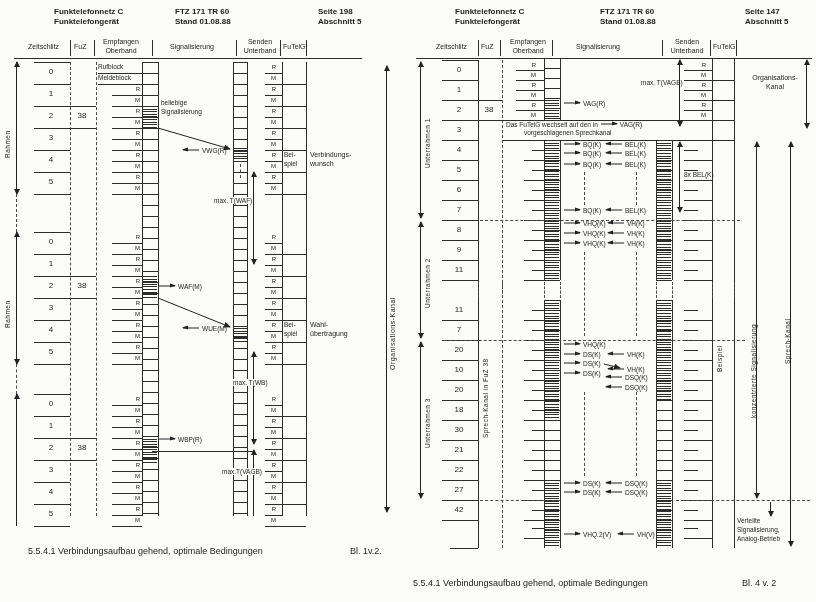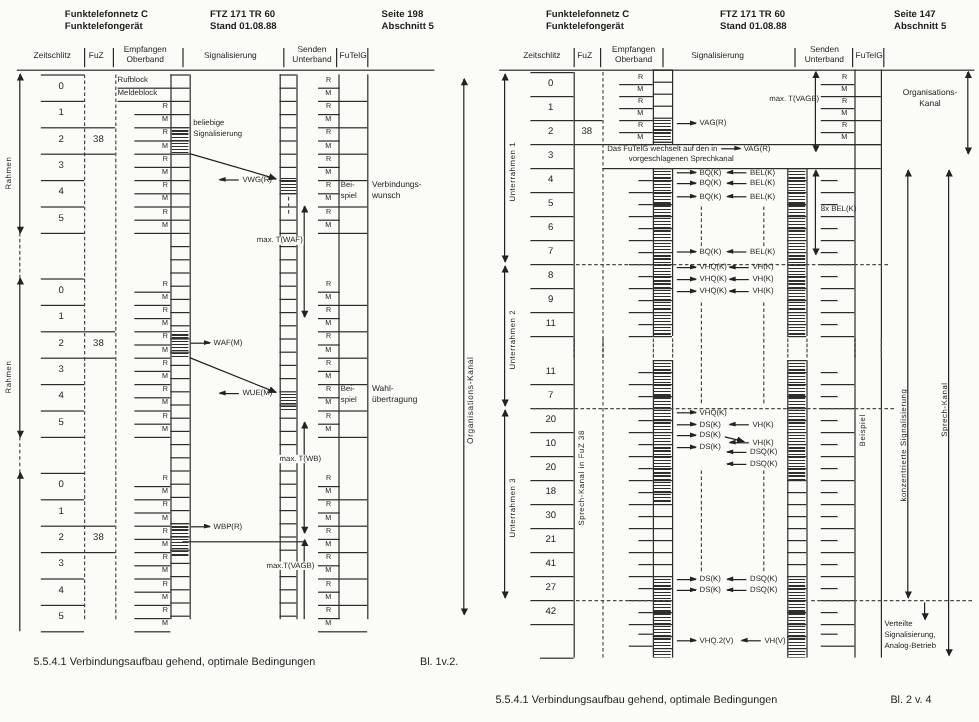"41" div.t { text: 41 -> 22 }
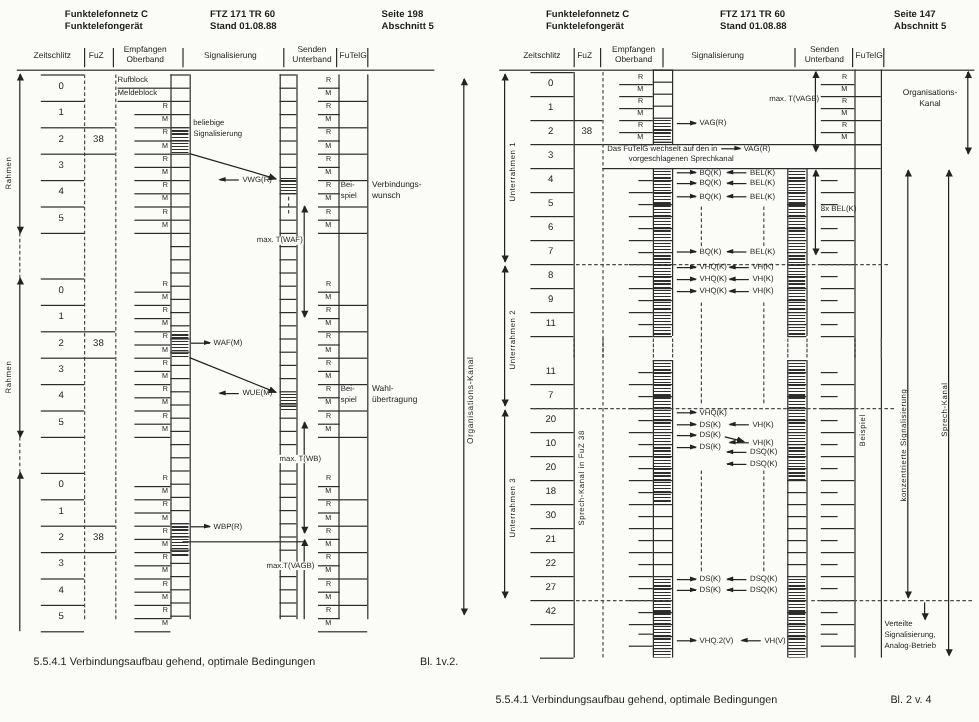"Bl. 2 v. 4" div.t { text: 2 v. 4 -> 4 v. 2 }
